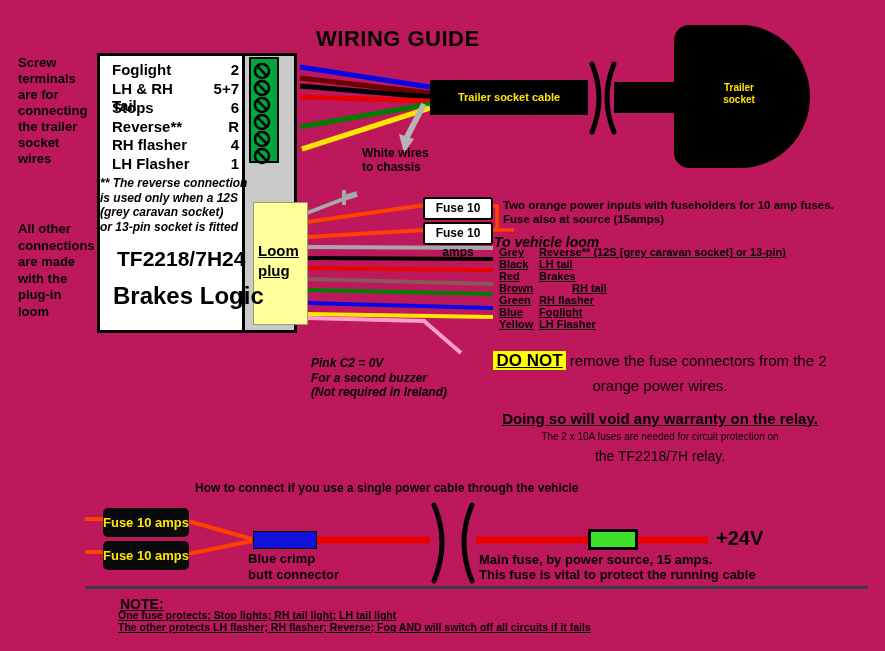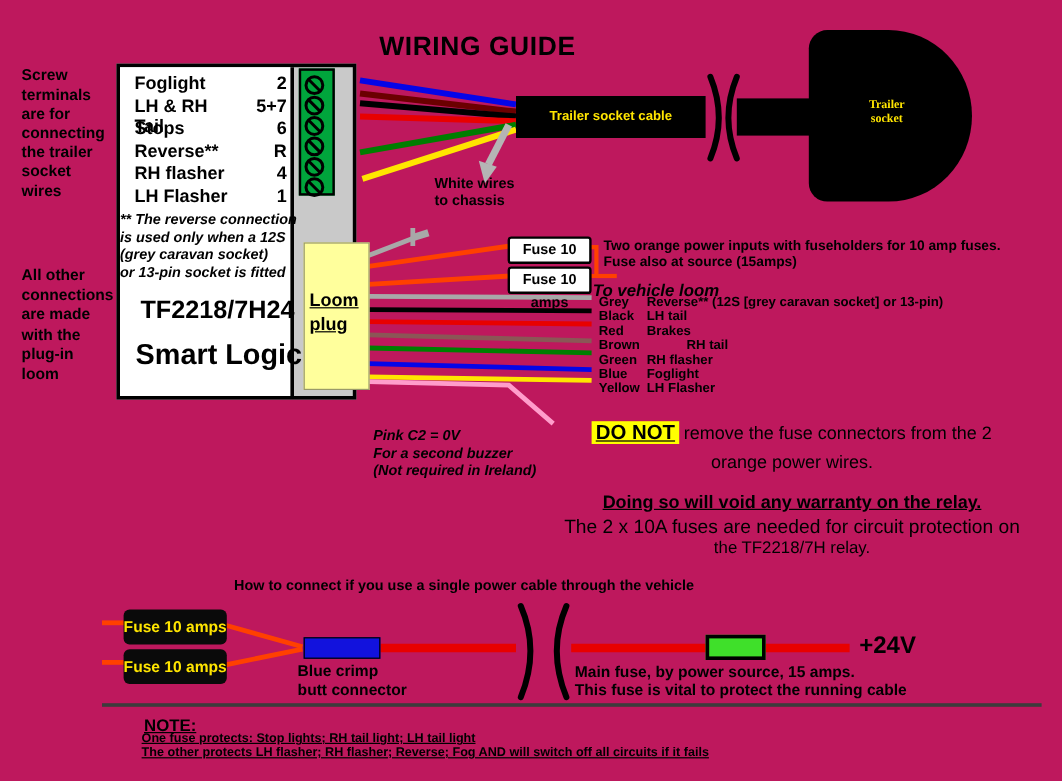"Trailer" div.txt { font-family: Liberation Serif, serif -> none }
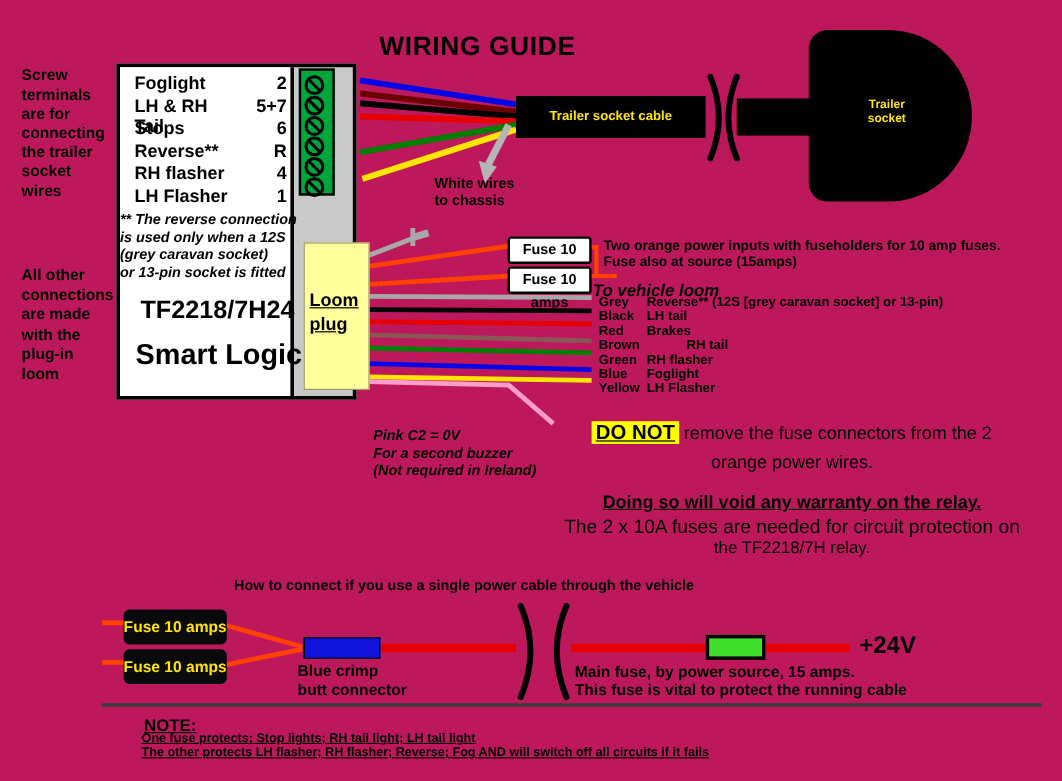"Grey" .loom-row { text-decoration: none -> underline }
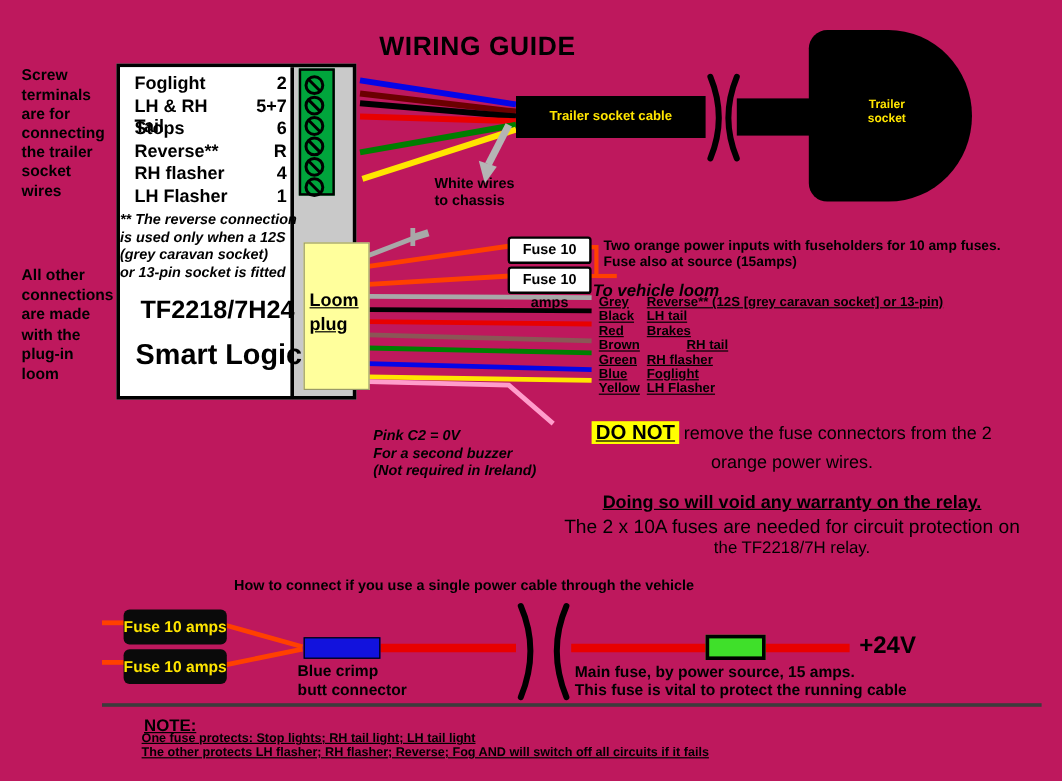"Smart Logic" div.txt { text: Smart -> Brakes }
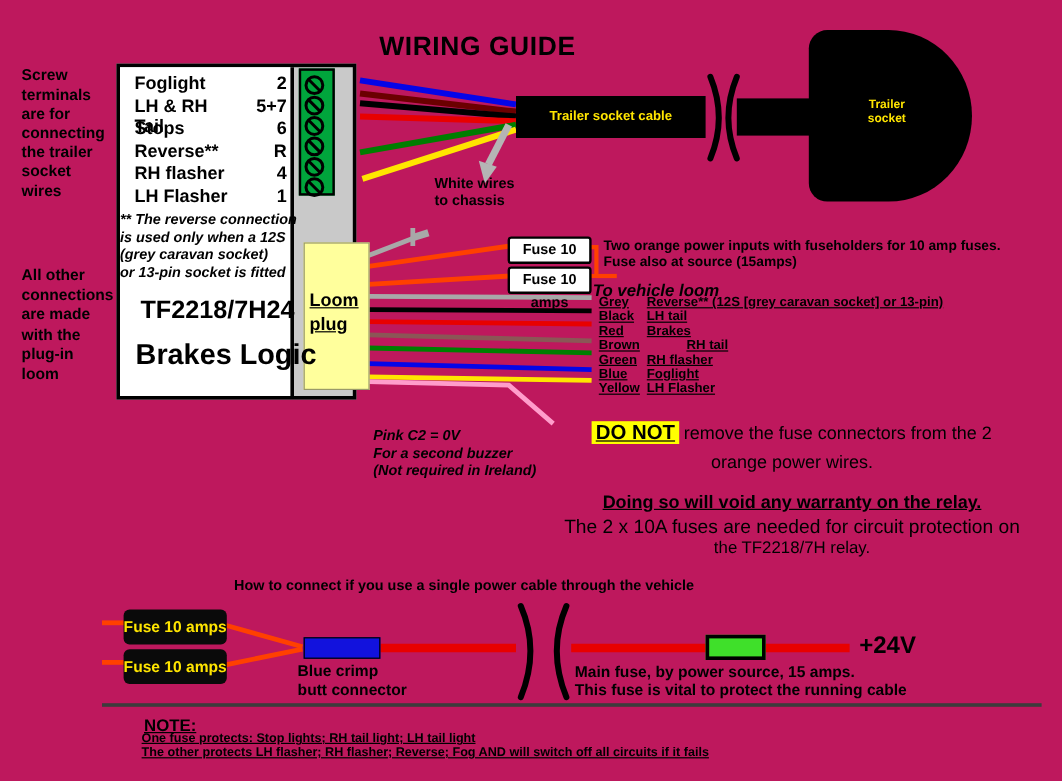"The 2 x 10A fuses" div.txt { font-size: 16px -> 10px }
